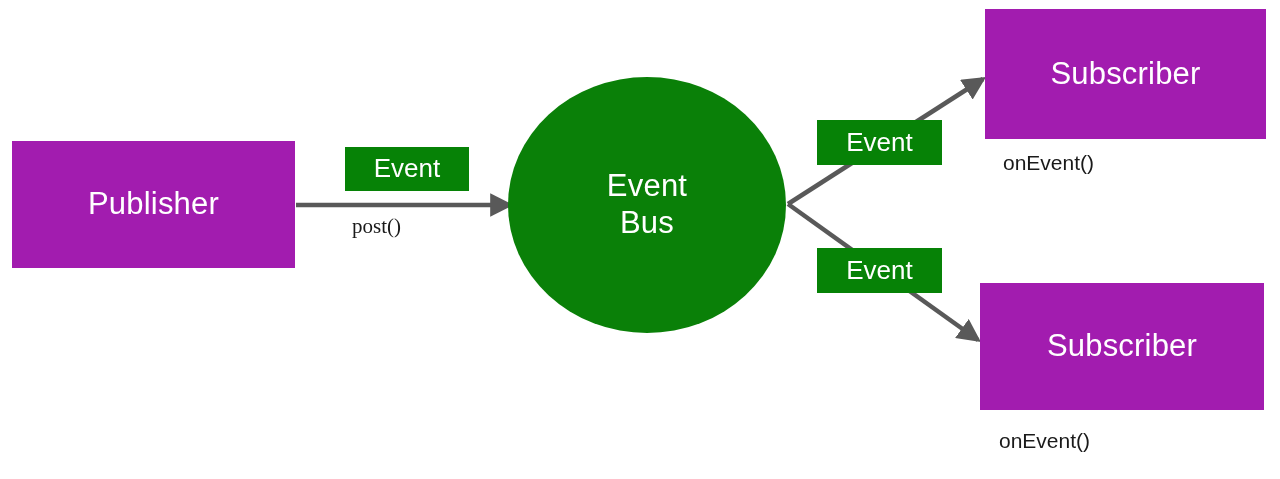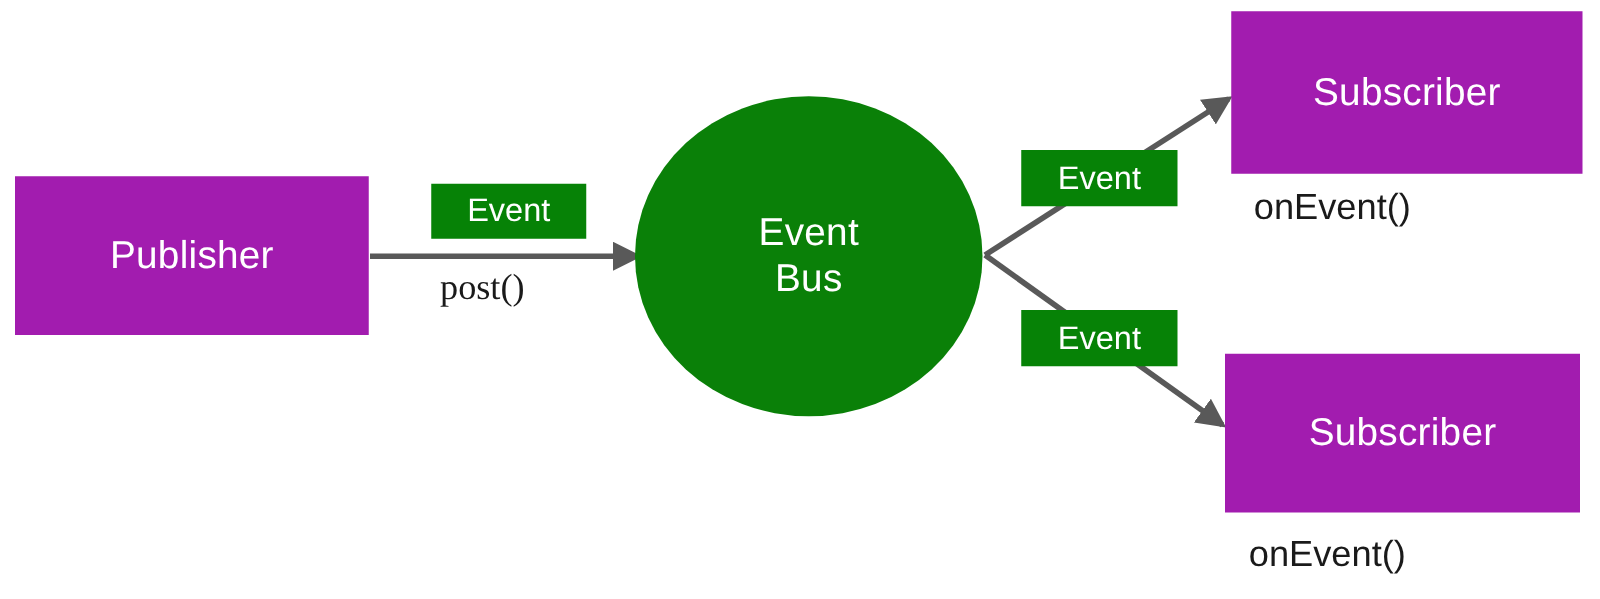"onEvent()" .caption { font-size: 29px -> 21px }
